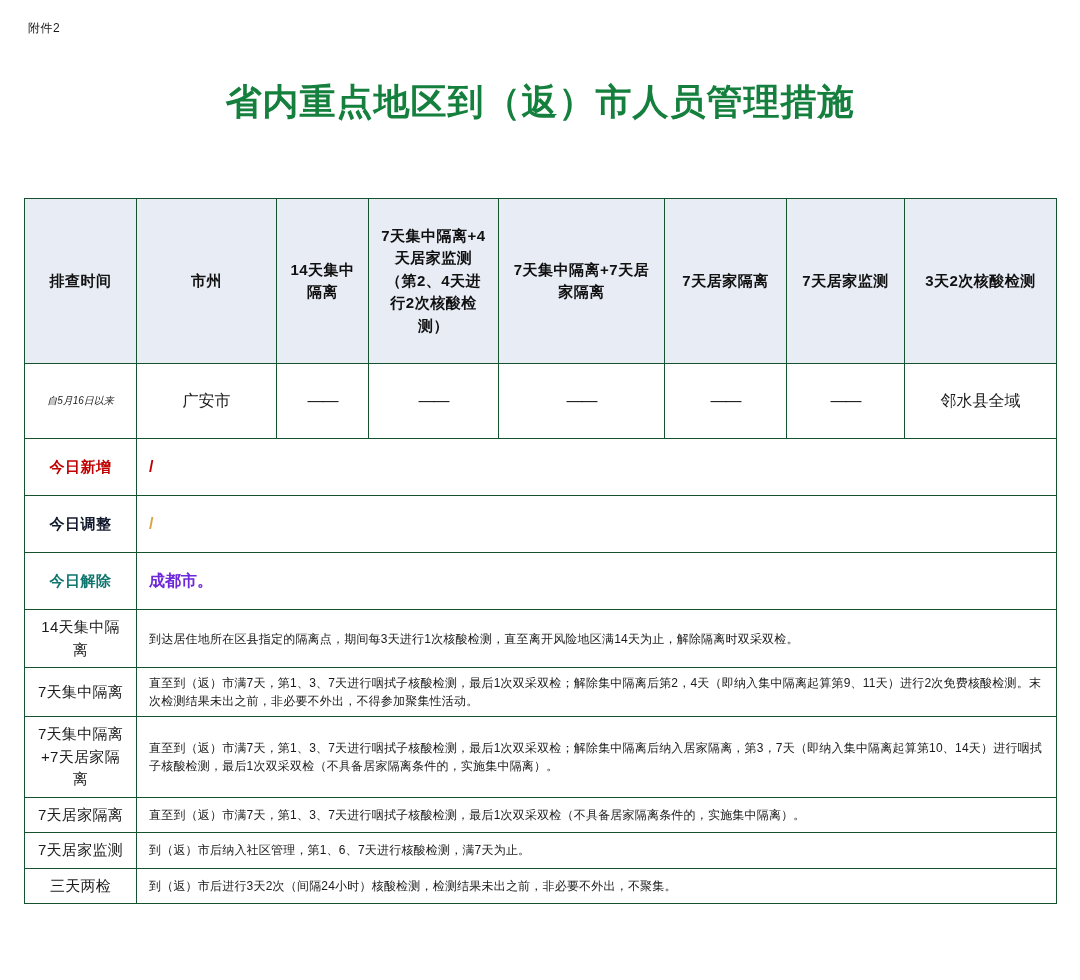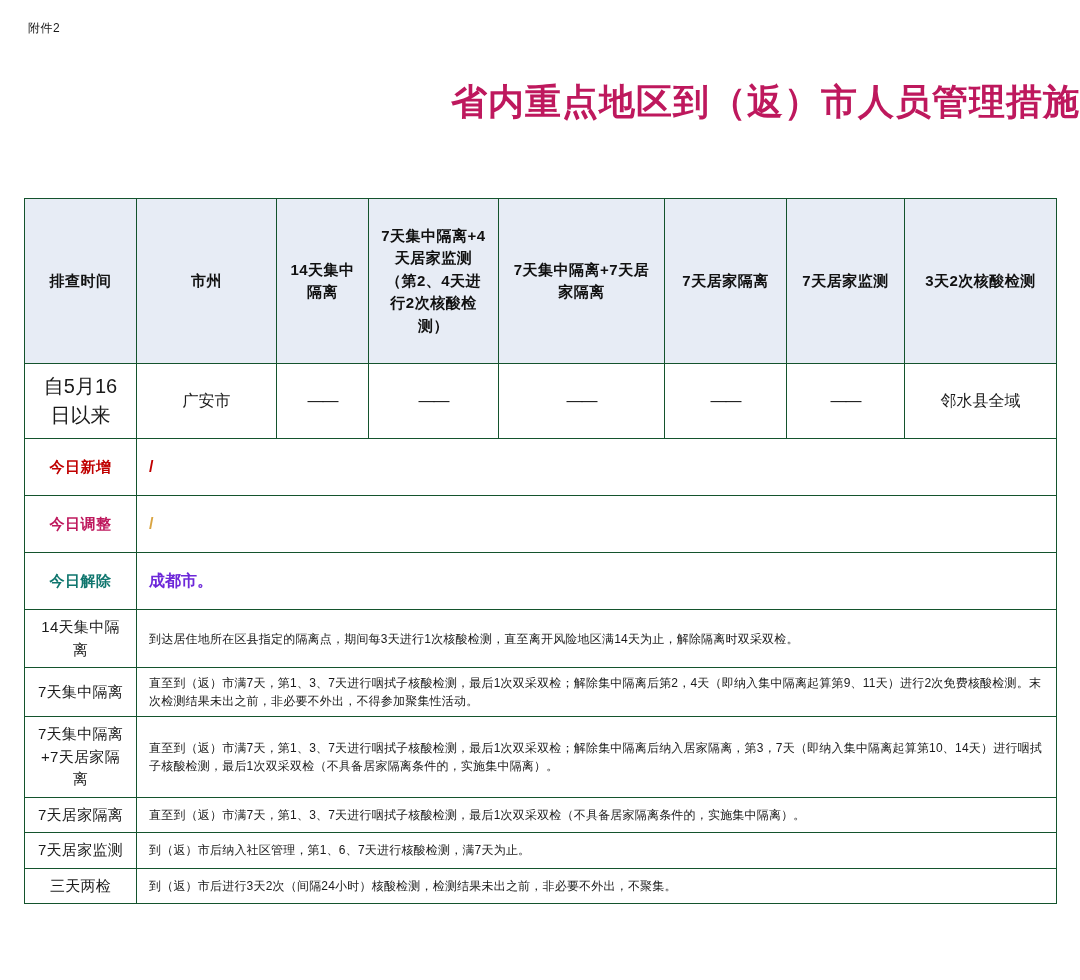"省内重点地区到（返）市人员管理措施" .doc-title { color: #be185d -> #15803d; text-align: right -> center }
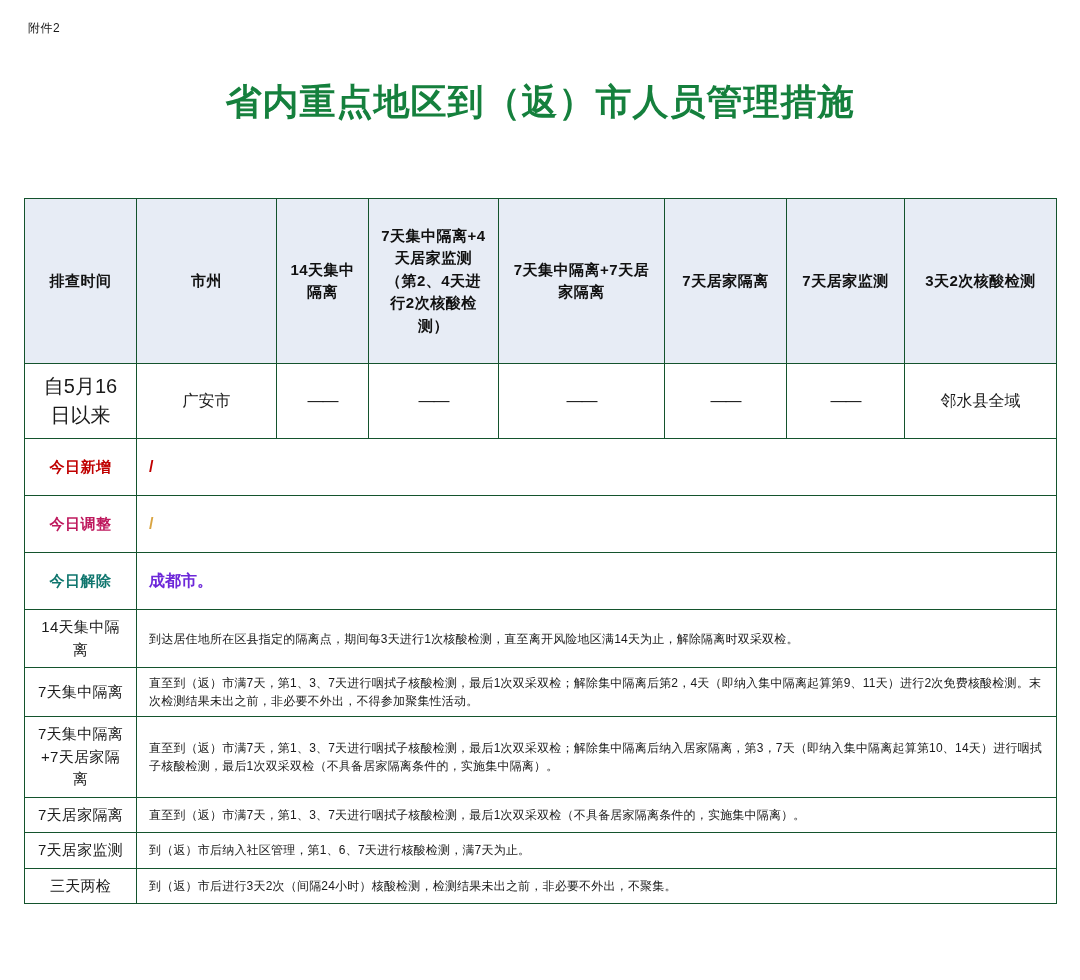"自5月16日以来" .row-data td.label-cell { font-size: 20px -> 10px; font-style: none -> italic }
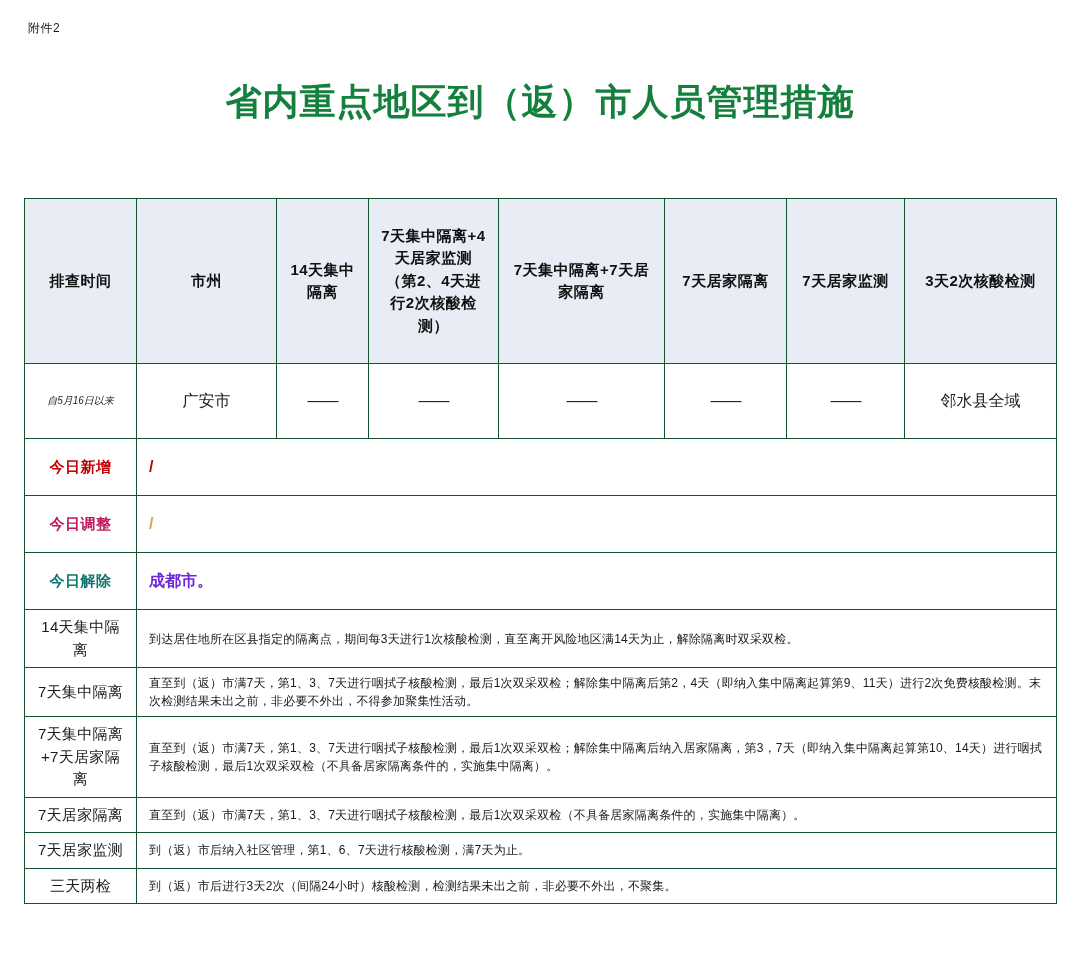"今日调整" .lbl-adjust { color: #be185d -> #0f172a }
